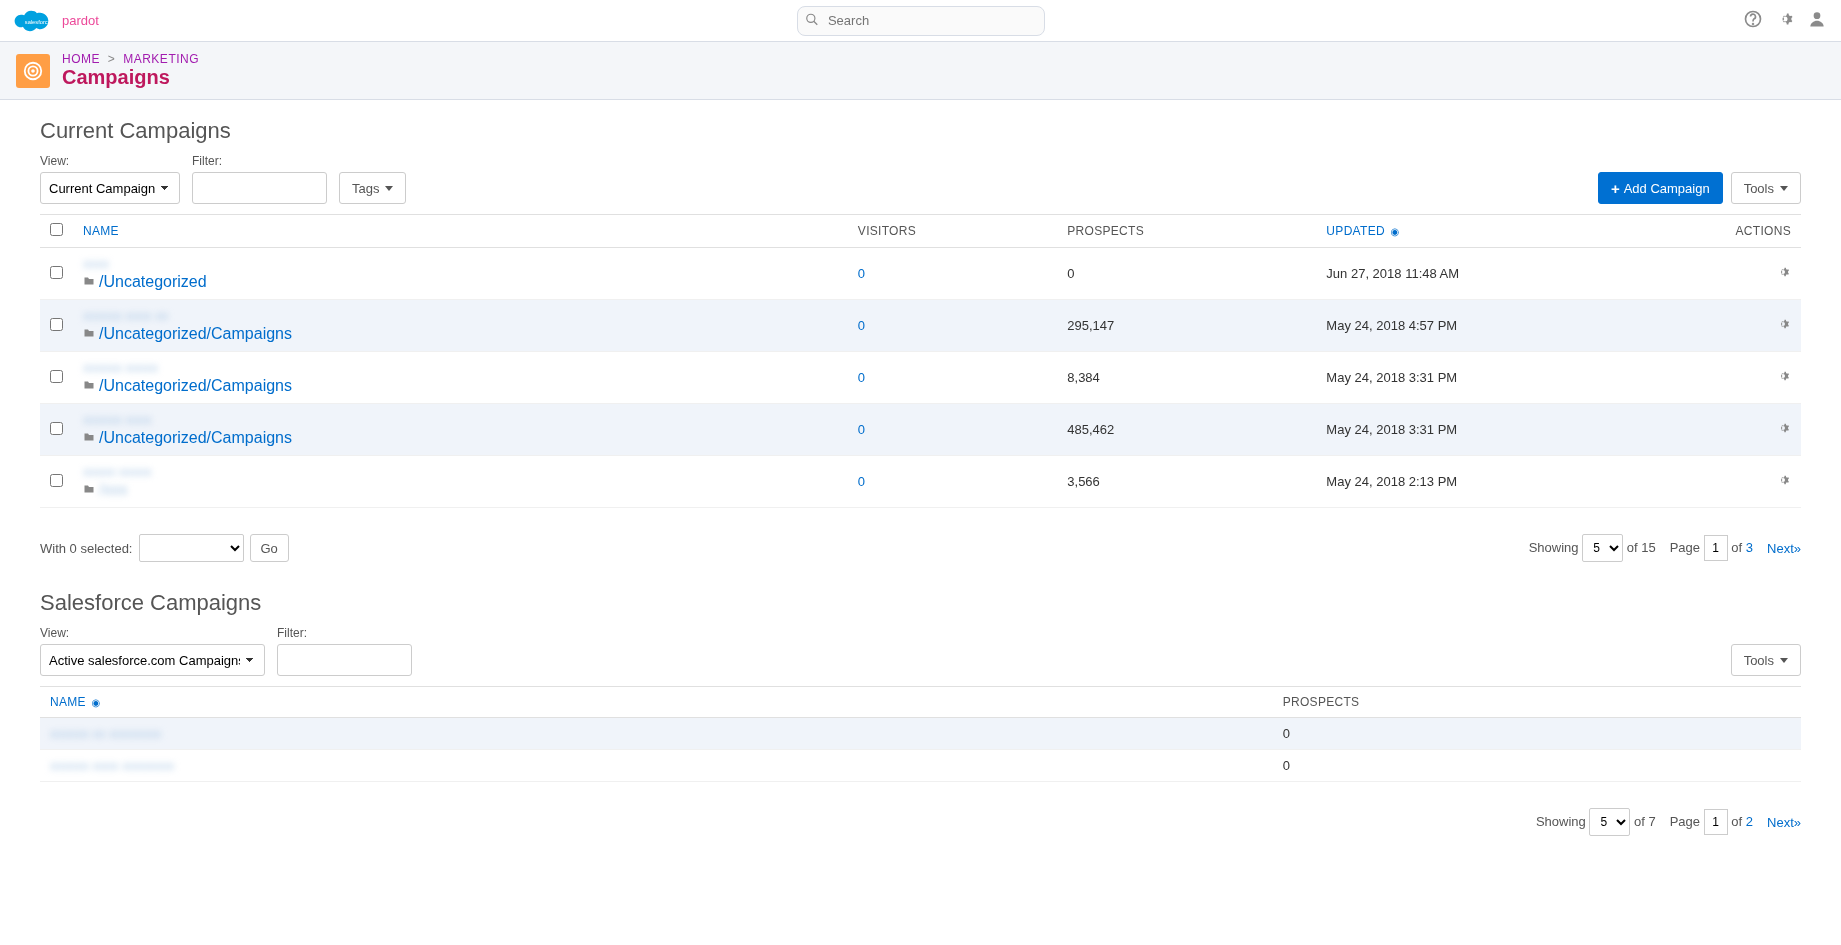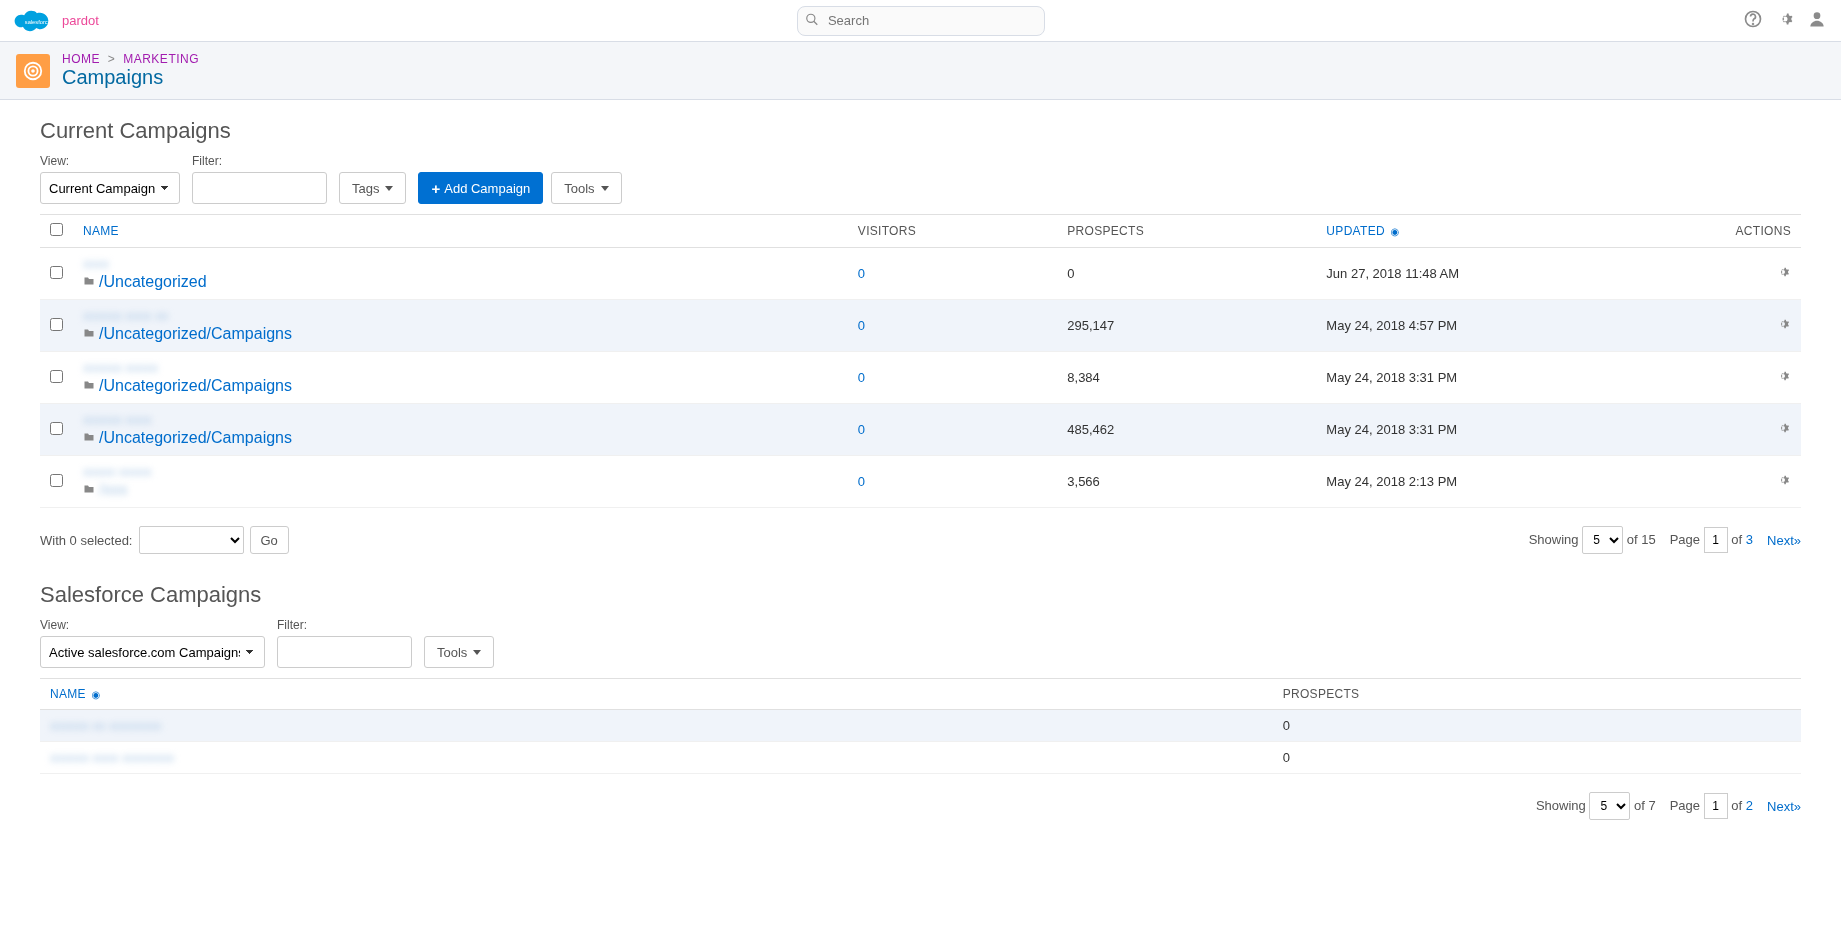"Campaigns" .page-title { color: #0369a1 -> #be185d; font-weight: 400 -> 700 }
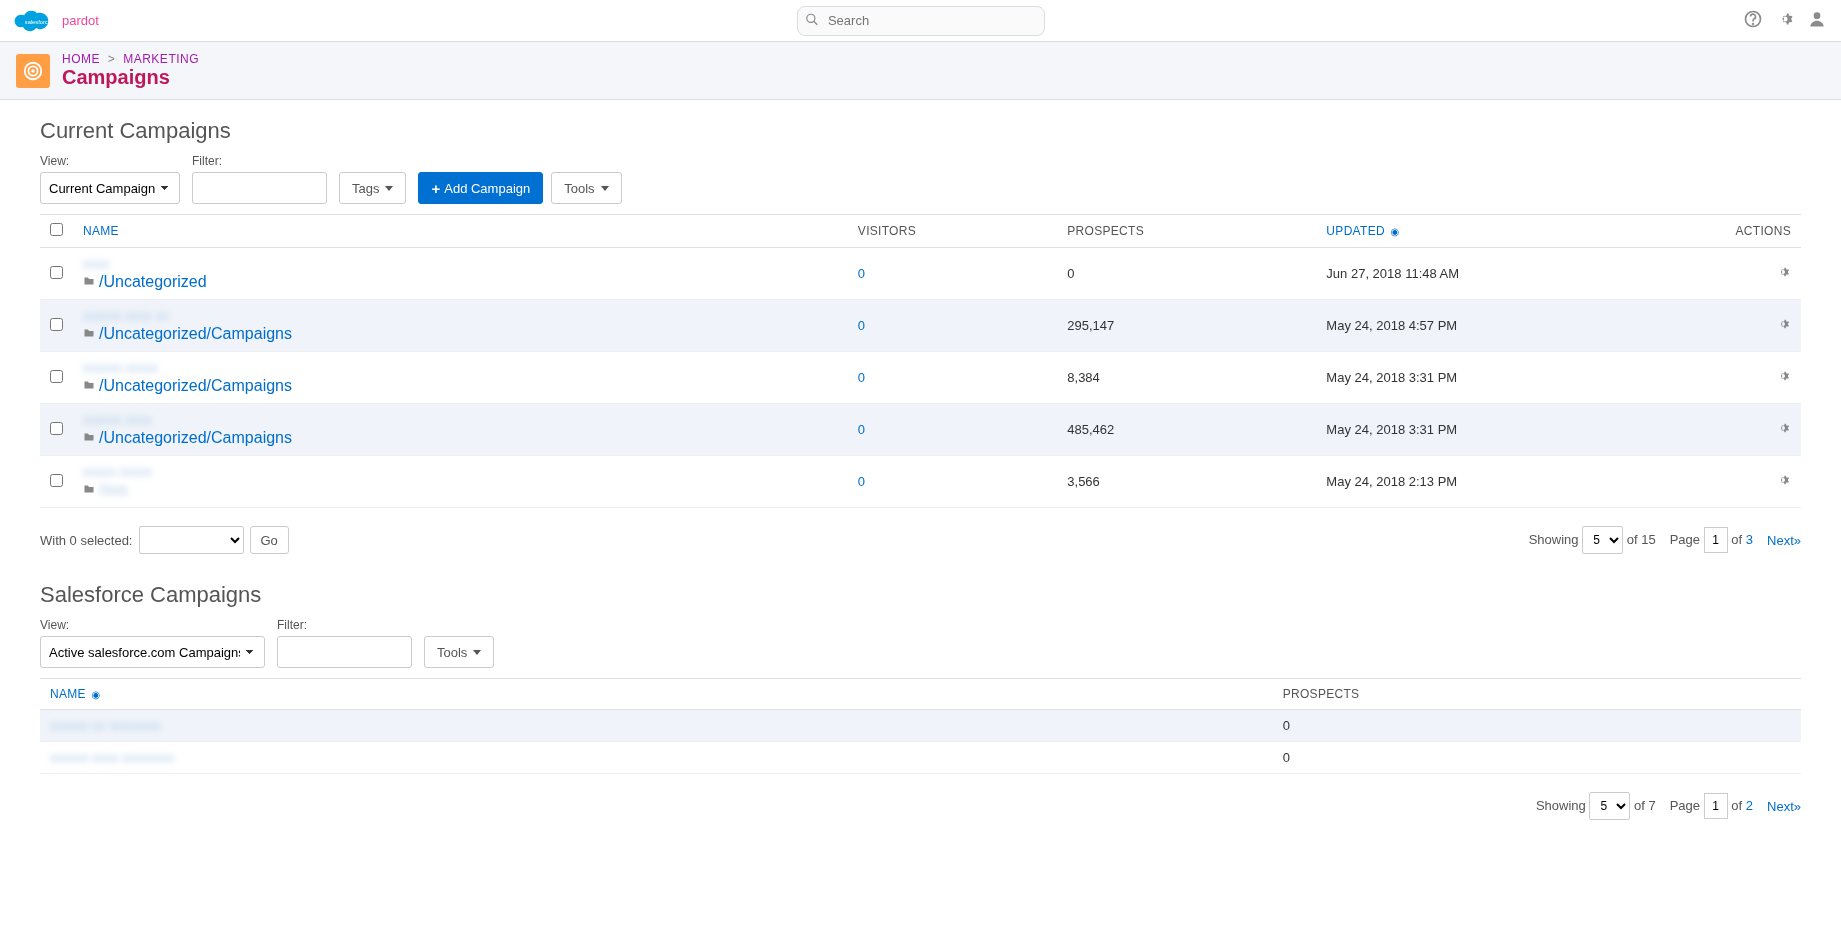"View:" .controls-row { justify-content: none -> space-between }
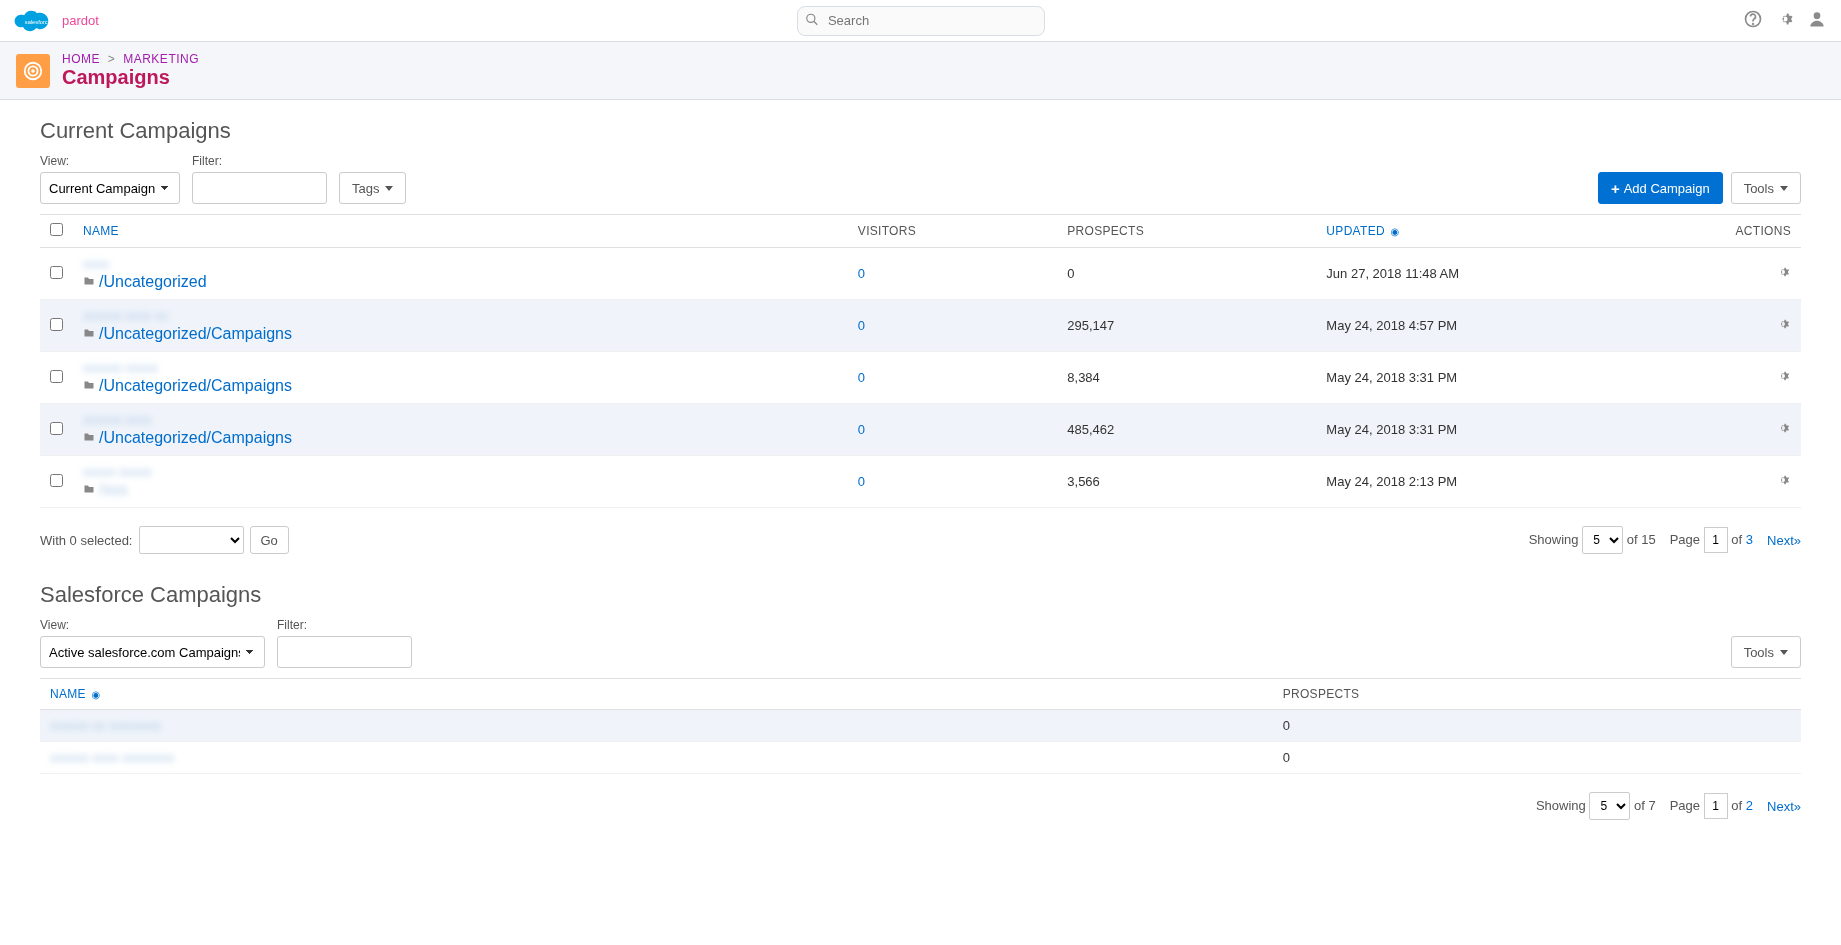"With 0 selected:" .table-footer { margin-top: 18px -> 26px }
